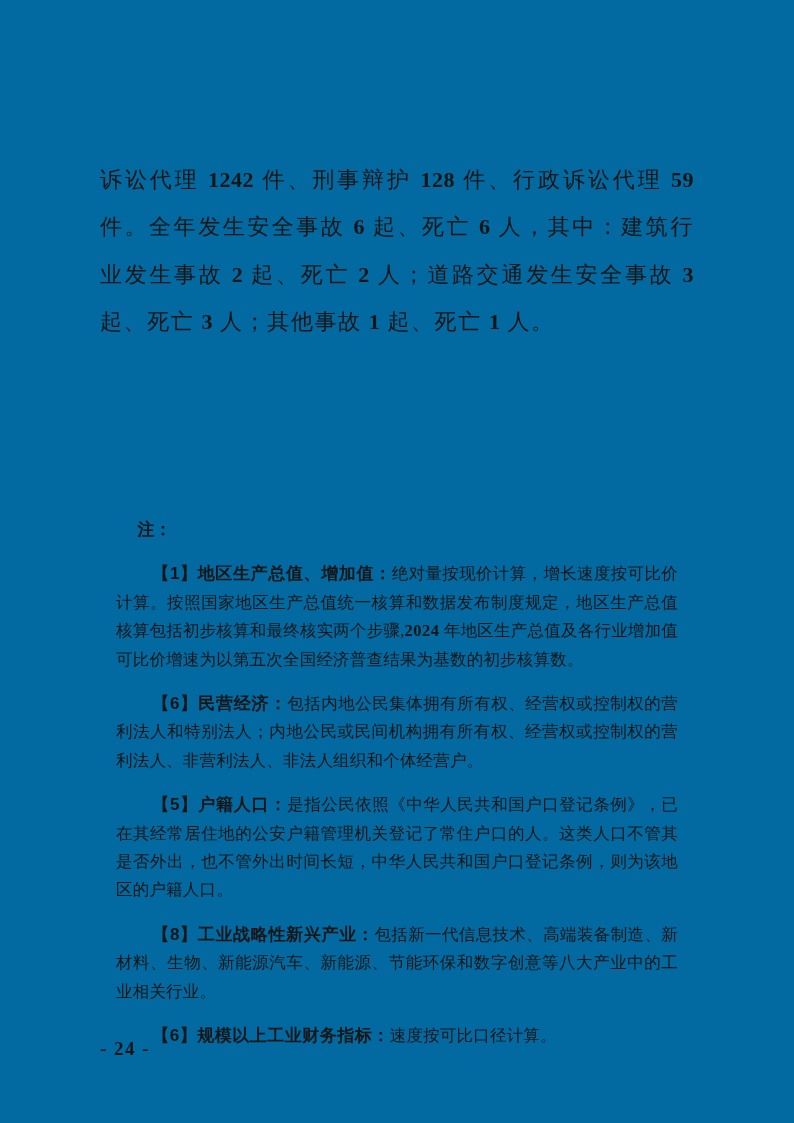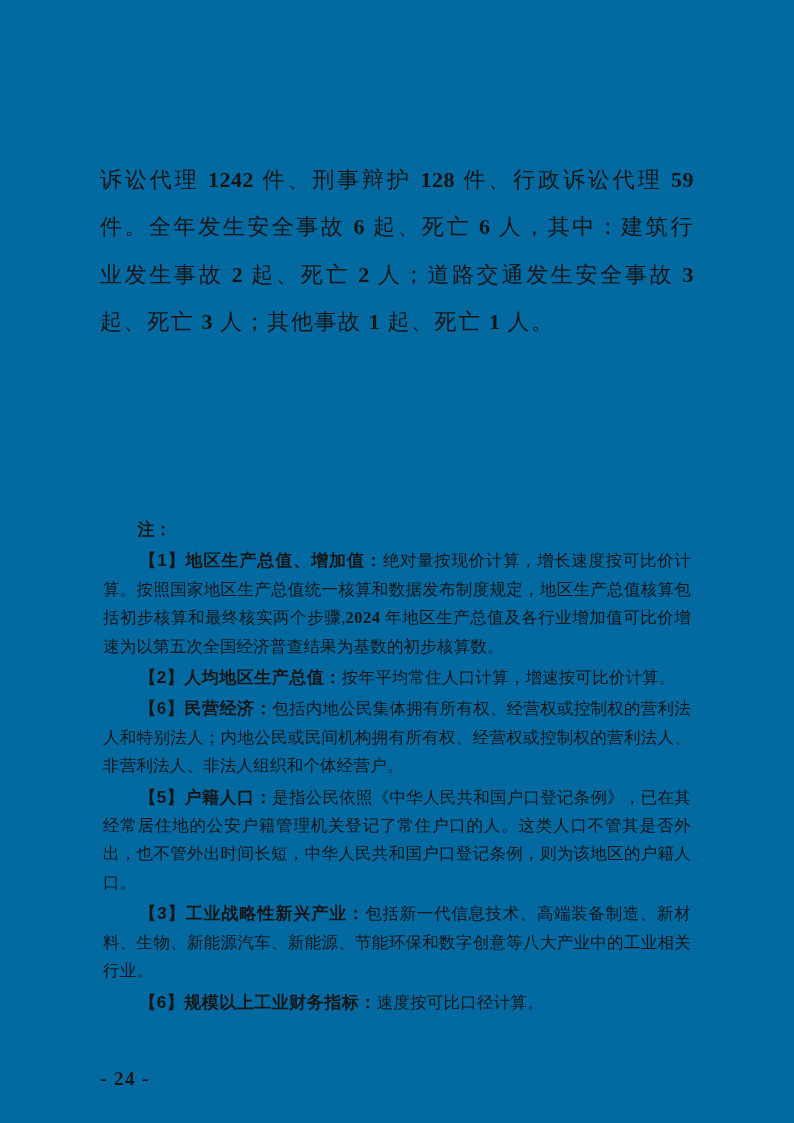"【1】地区生产总值、增加值：绝对量按现价计算，增长速度按可比价计算。按照国家地区" .note { margin: 3px -> 16px }
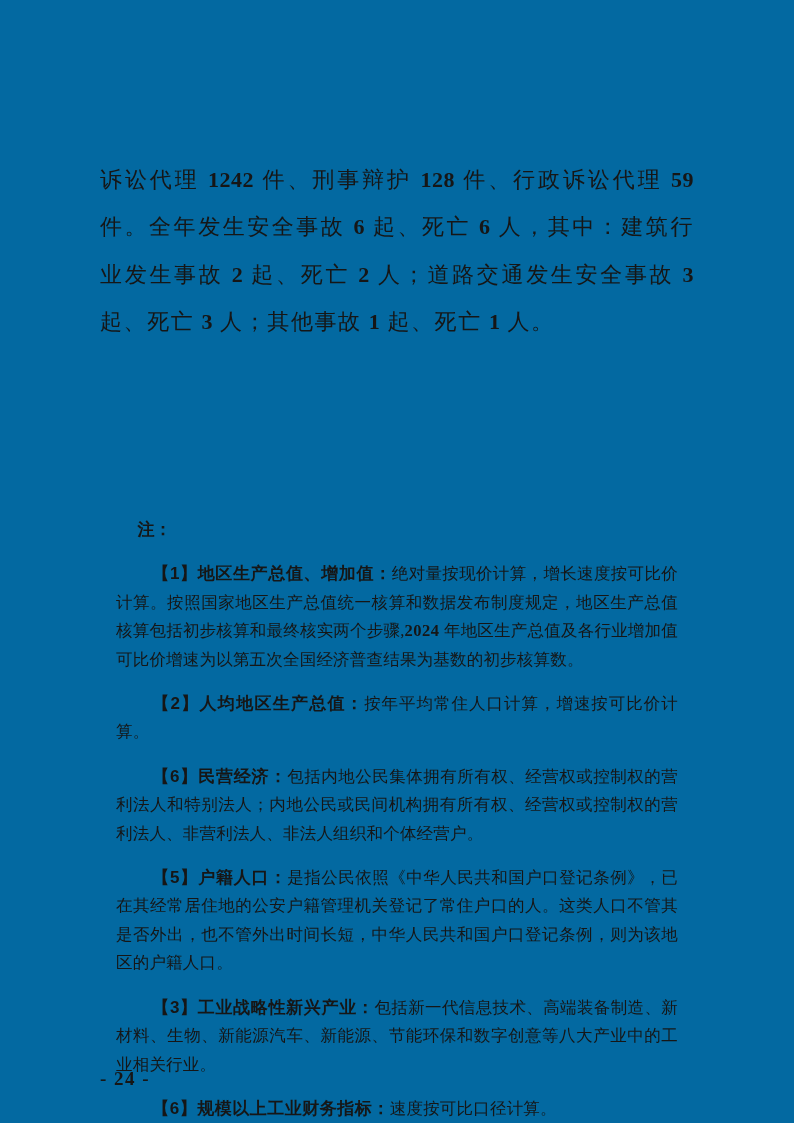"【2】人均地区生产总值：按年平均常住人口计算，增速按可比价计算。" p.note { html: <p><span>【2】人均地区生产总值：</span><span><span>按年平均常住人口计算，增速按可比价计算。</span></span></p> -> none }
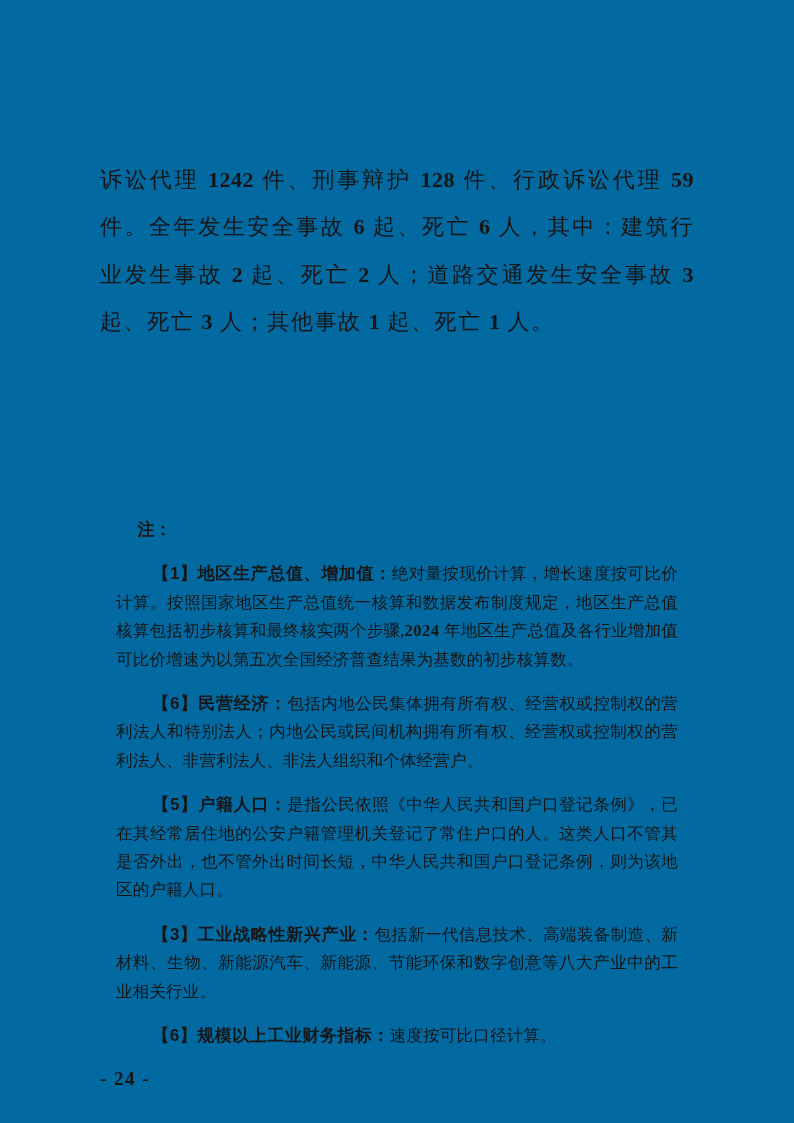"【3】工业战略性新兴产业：" span.note-label { text: 3 -> 8 }
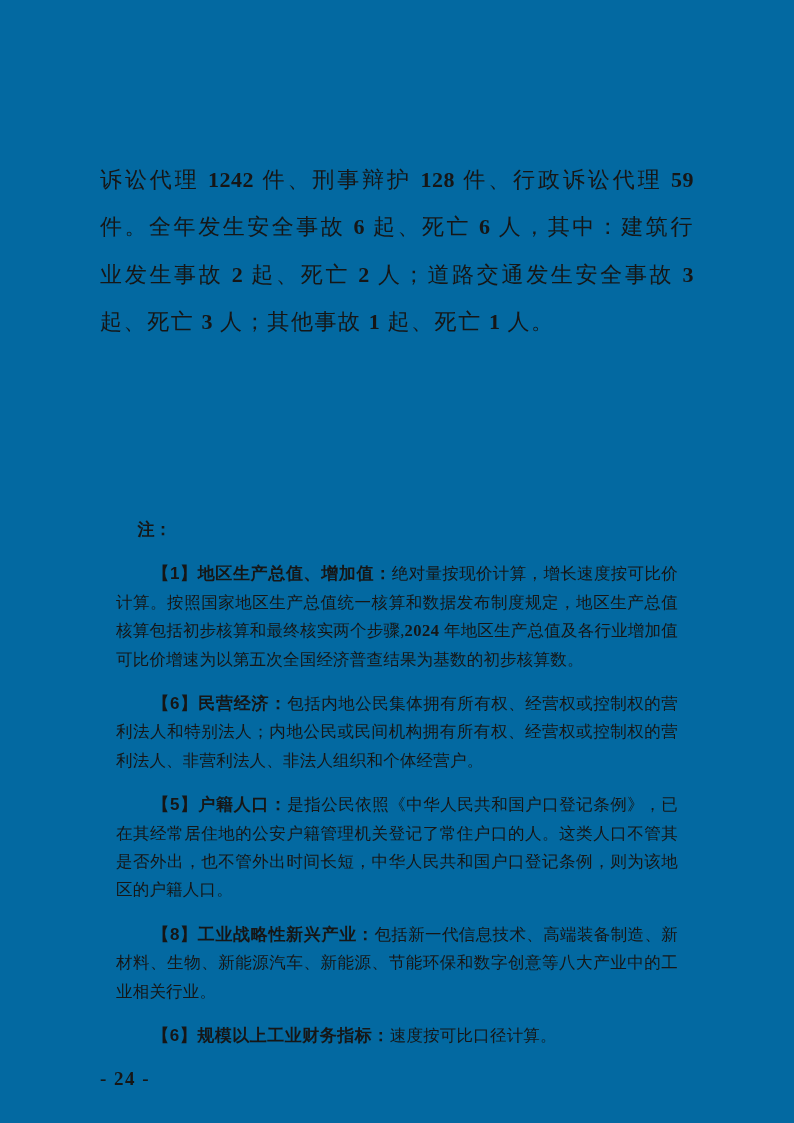"- 24 -" .footer { margin-top: 30px -> none }
